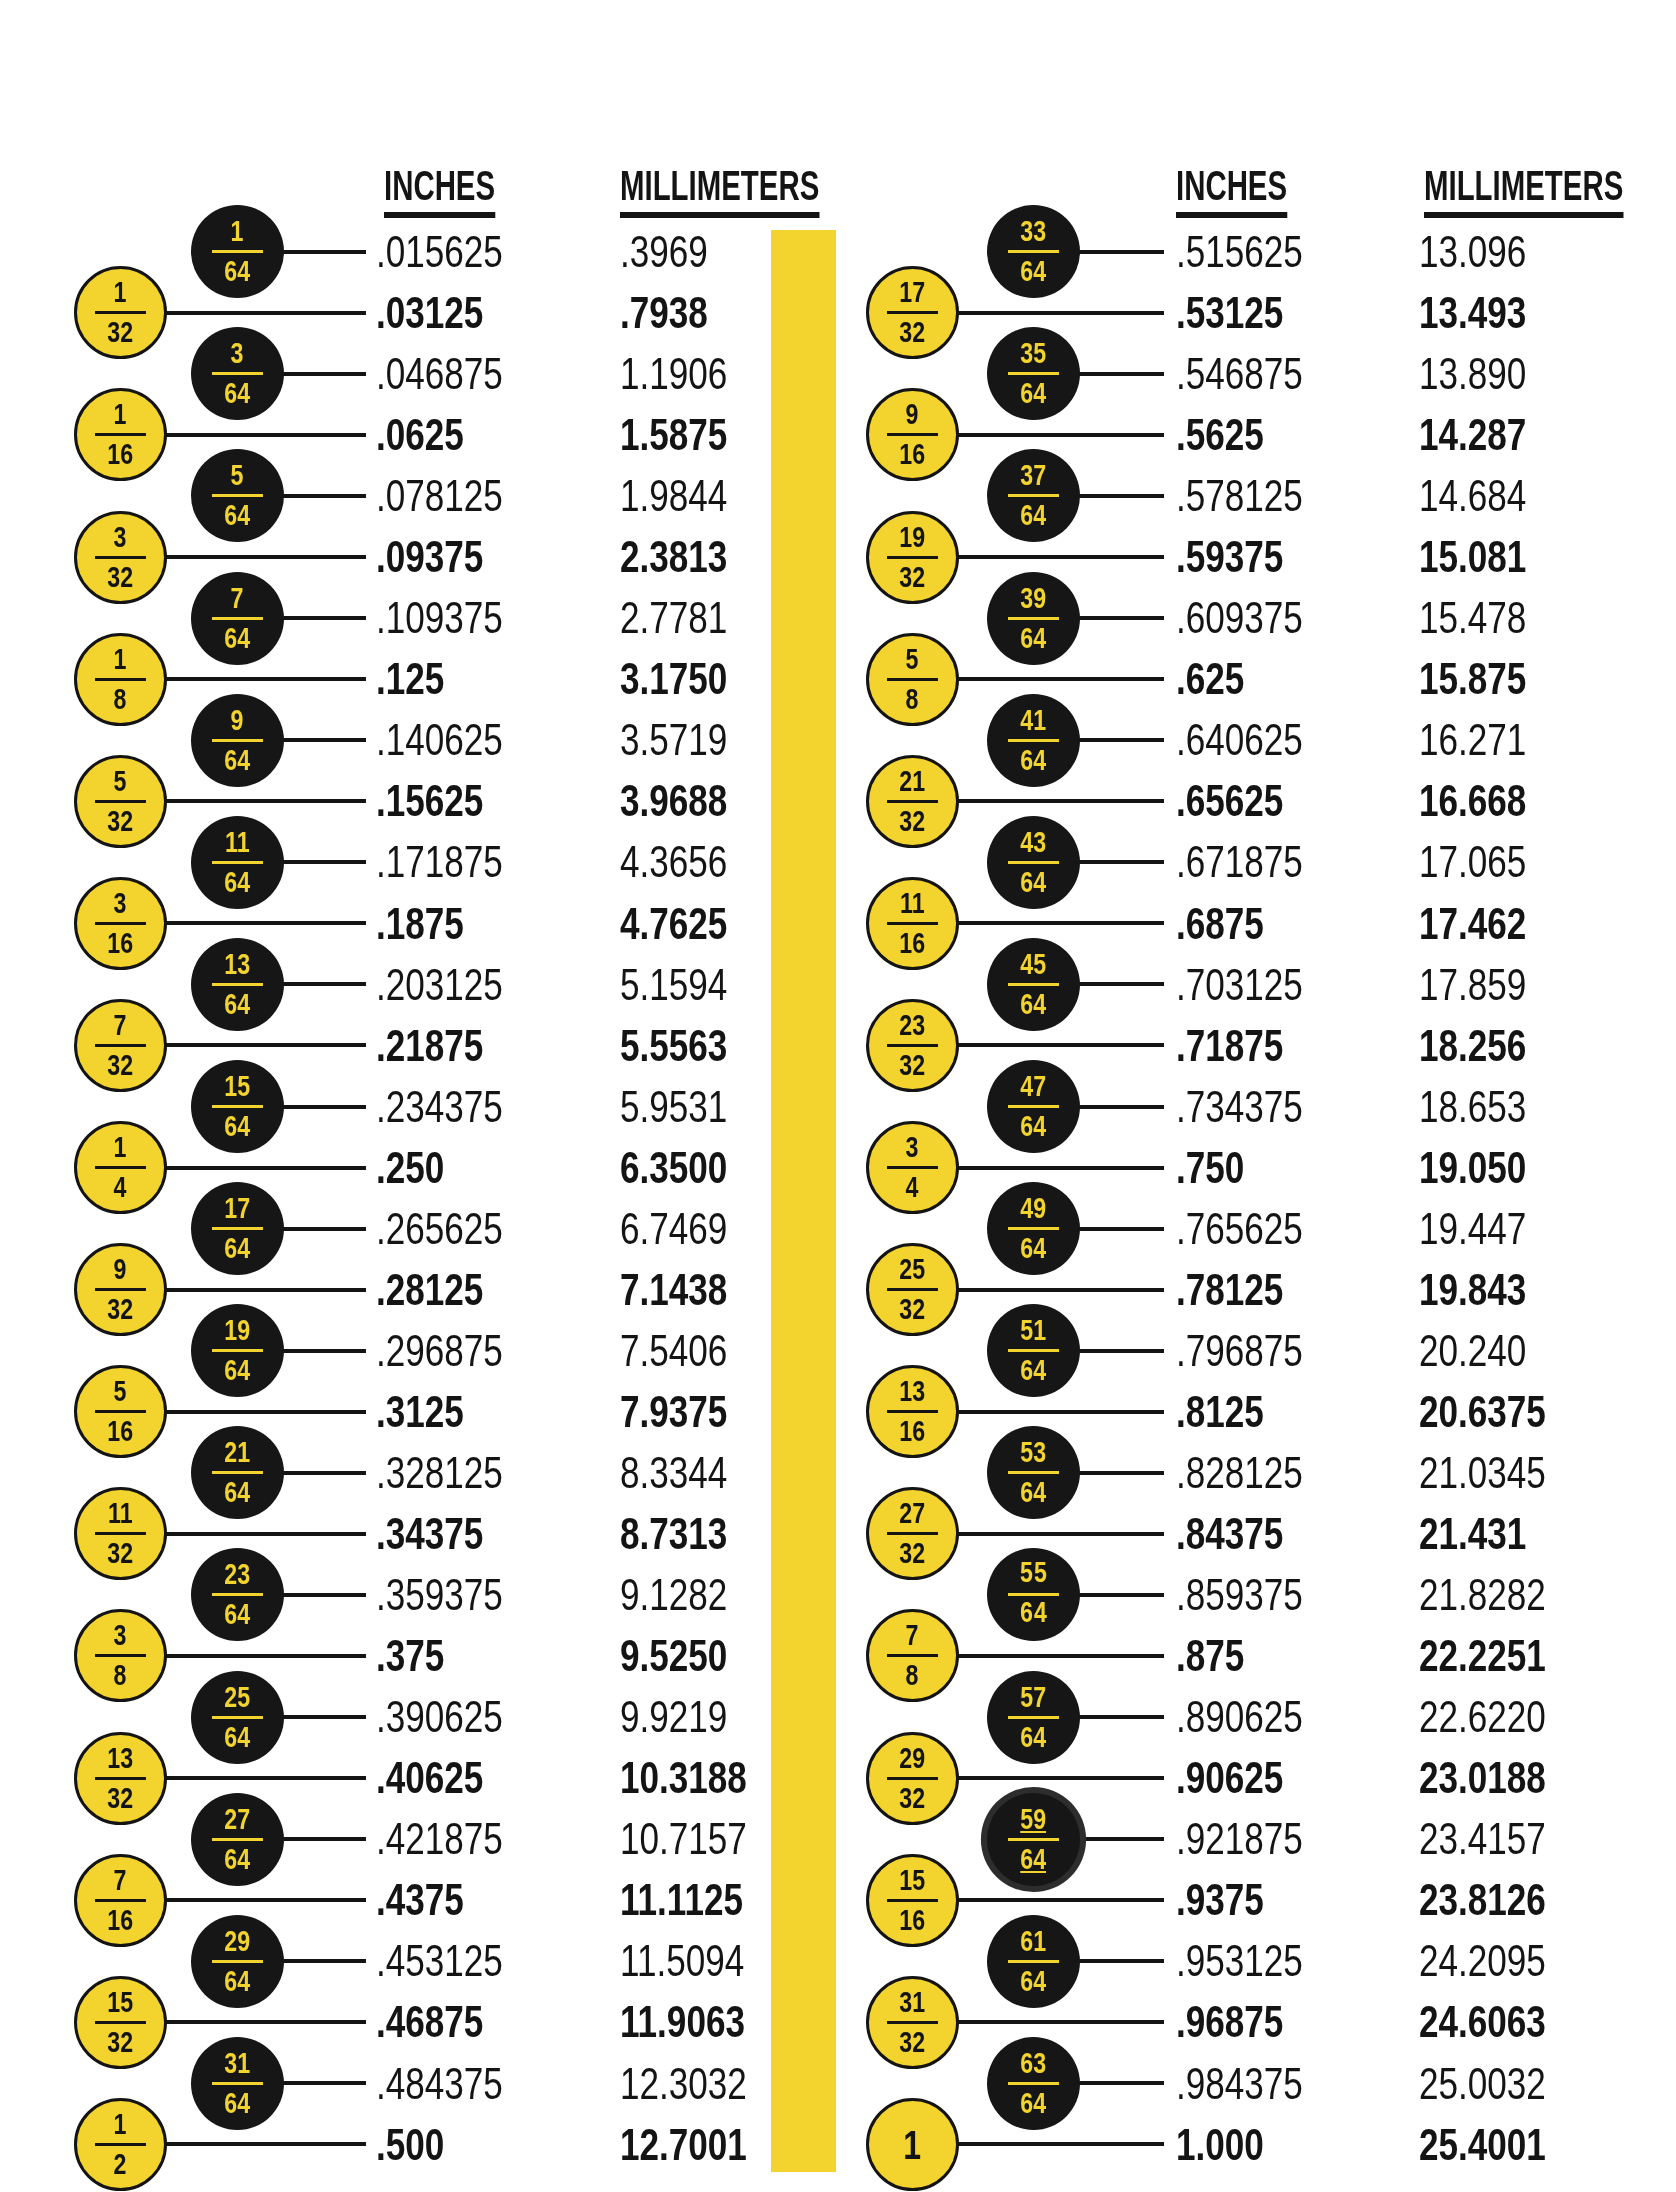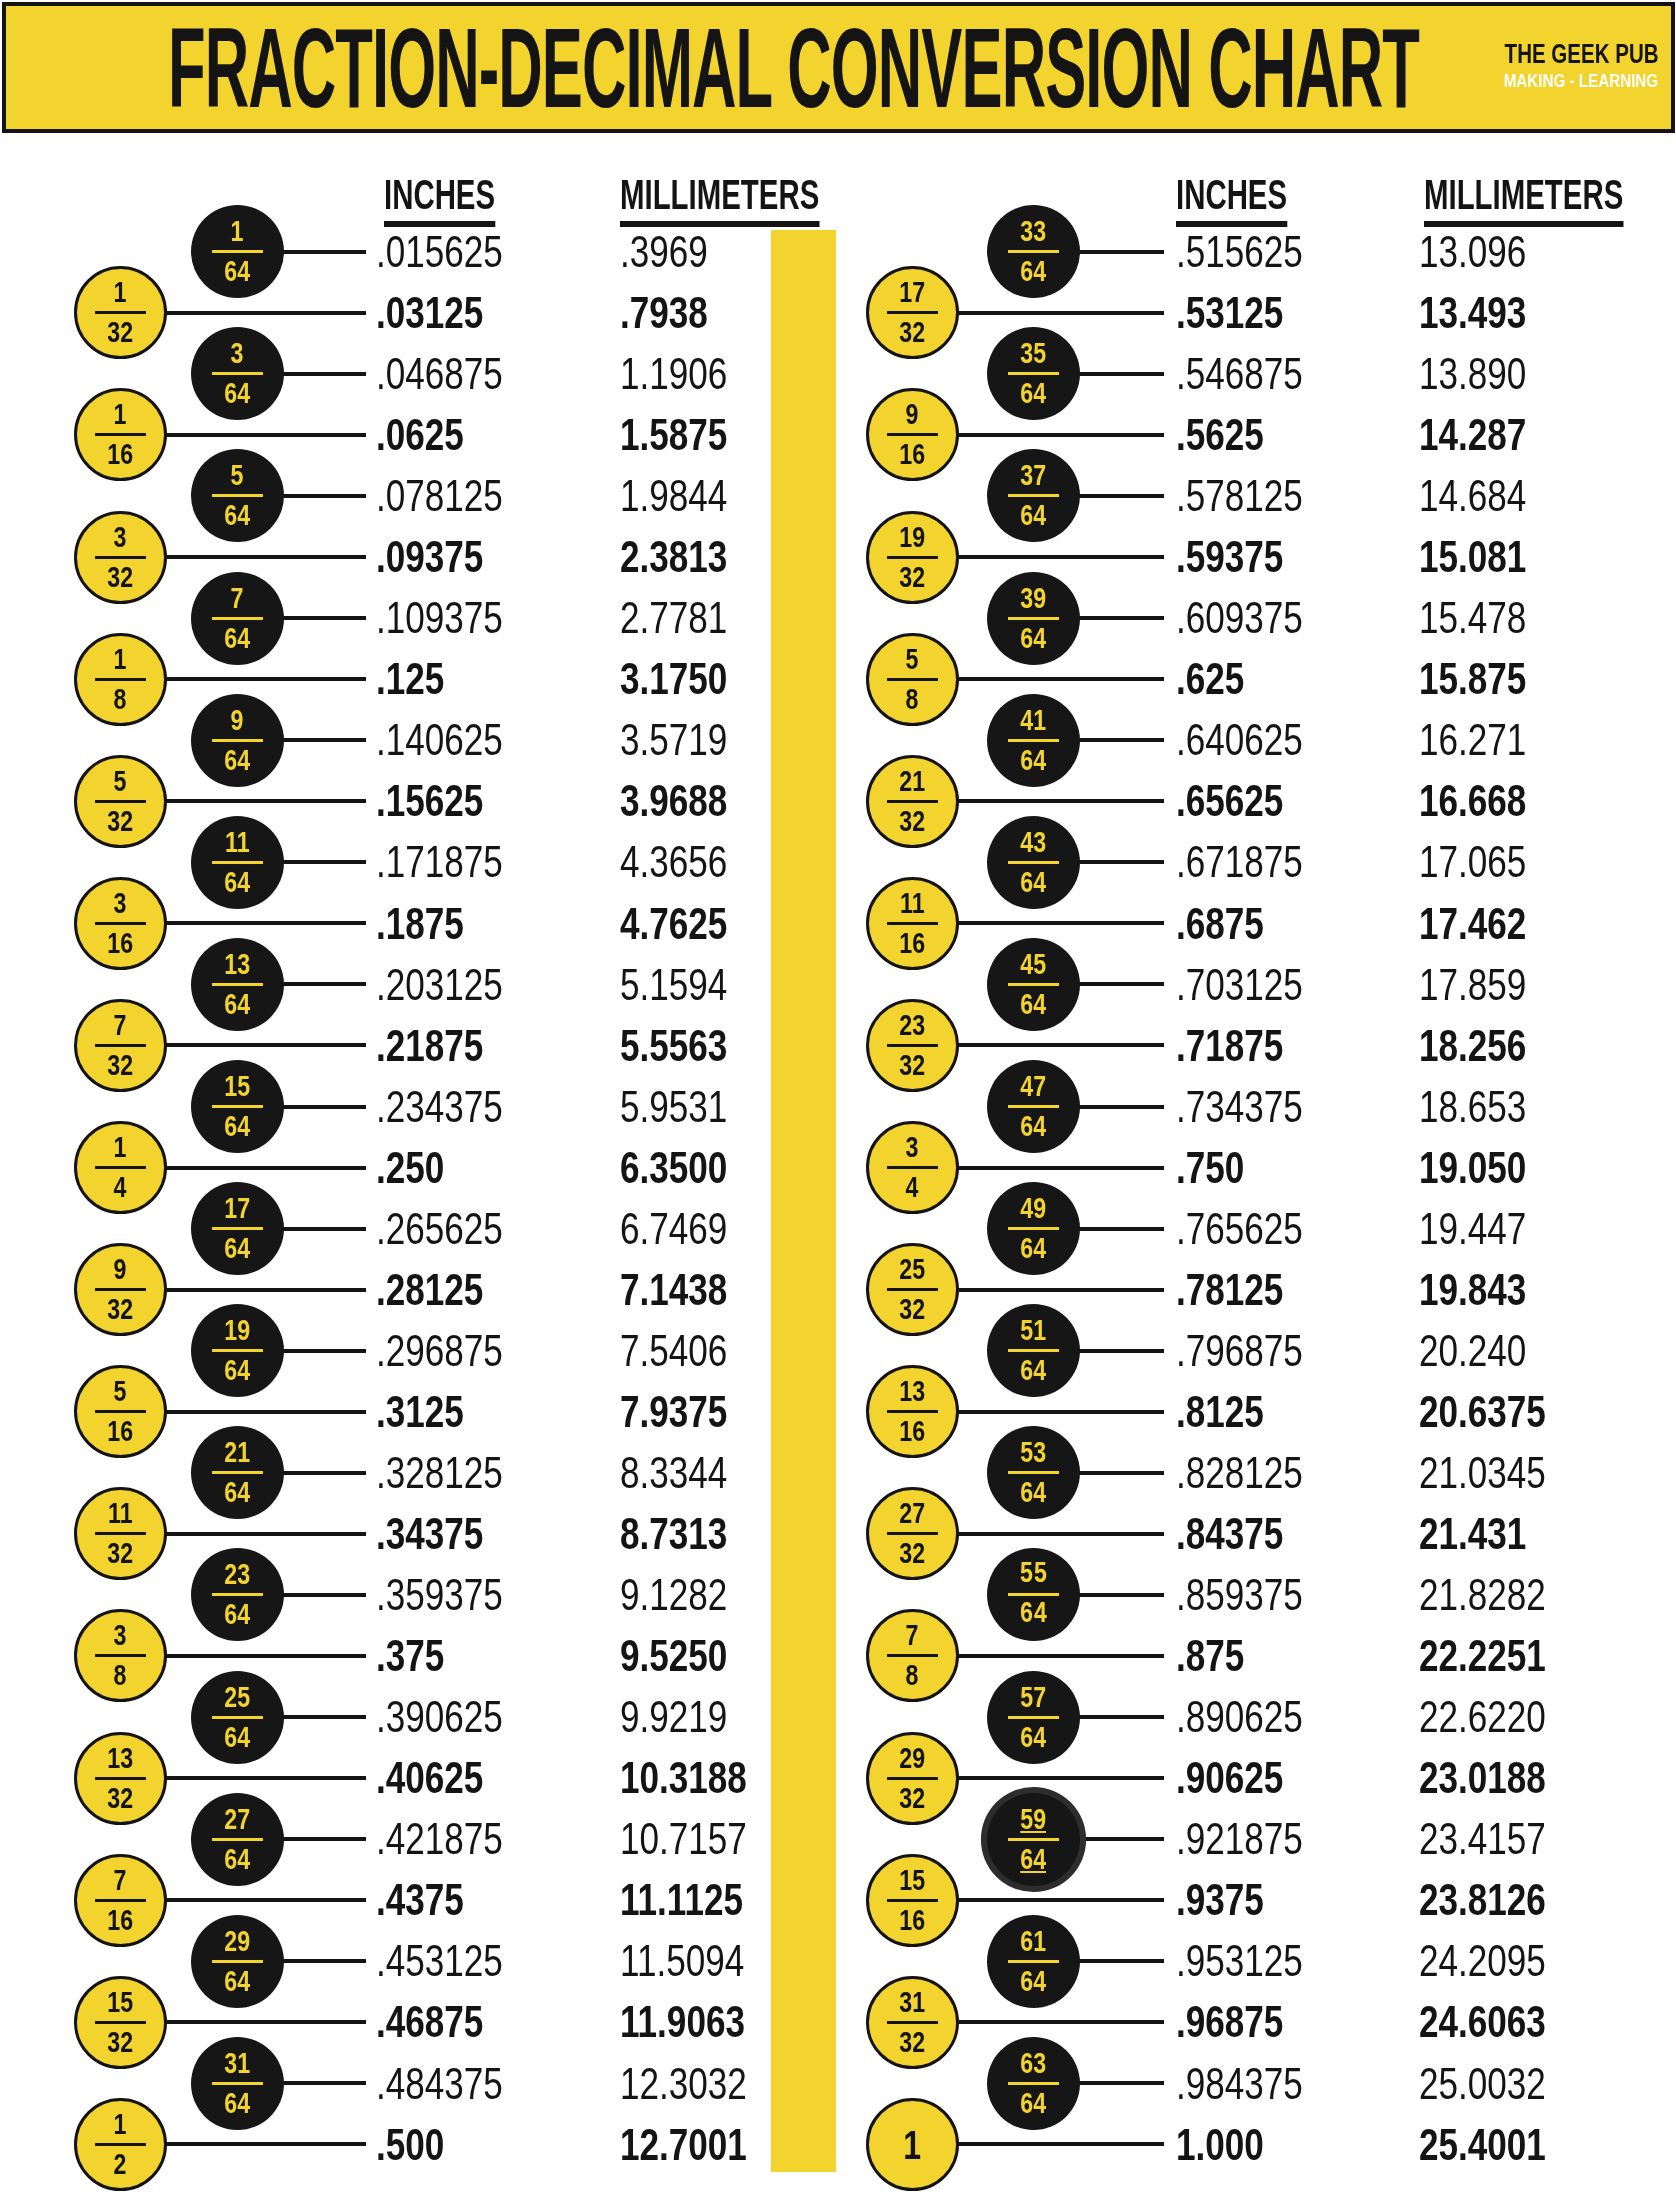"FRACTION-DECIMAL CONVERSION CHART" div.header { html: <div> <span>FRACTION-DECIMAL CONVERSION CHART</span> <div> <div><span>THE GEEK PUB</span></div> <div><span>MAKING - LEARNING</span></div> </div> </div> -> none }
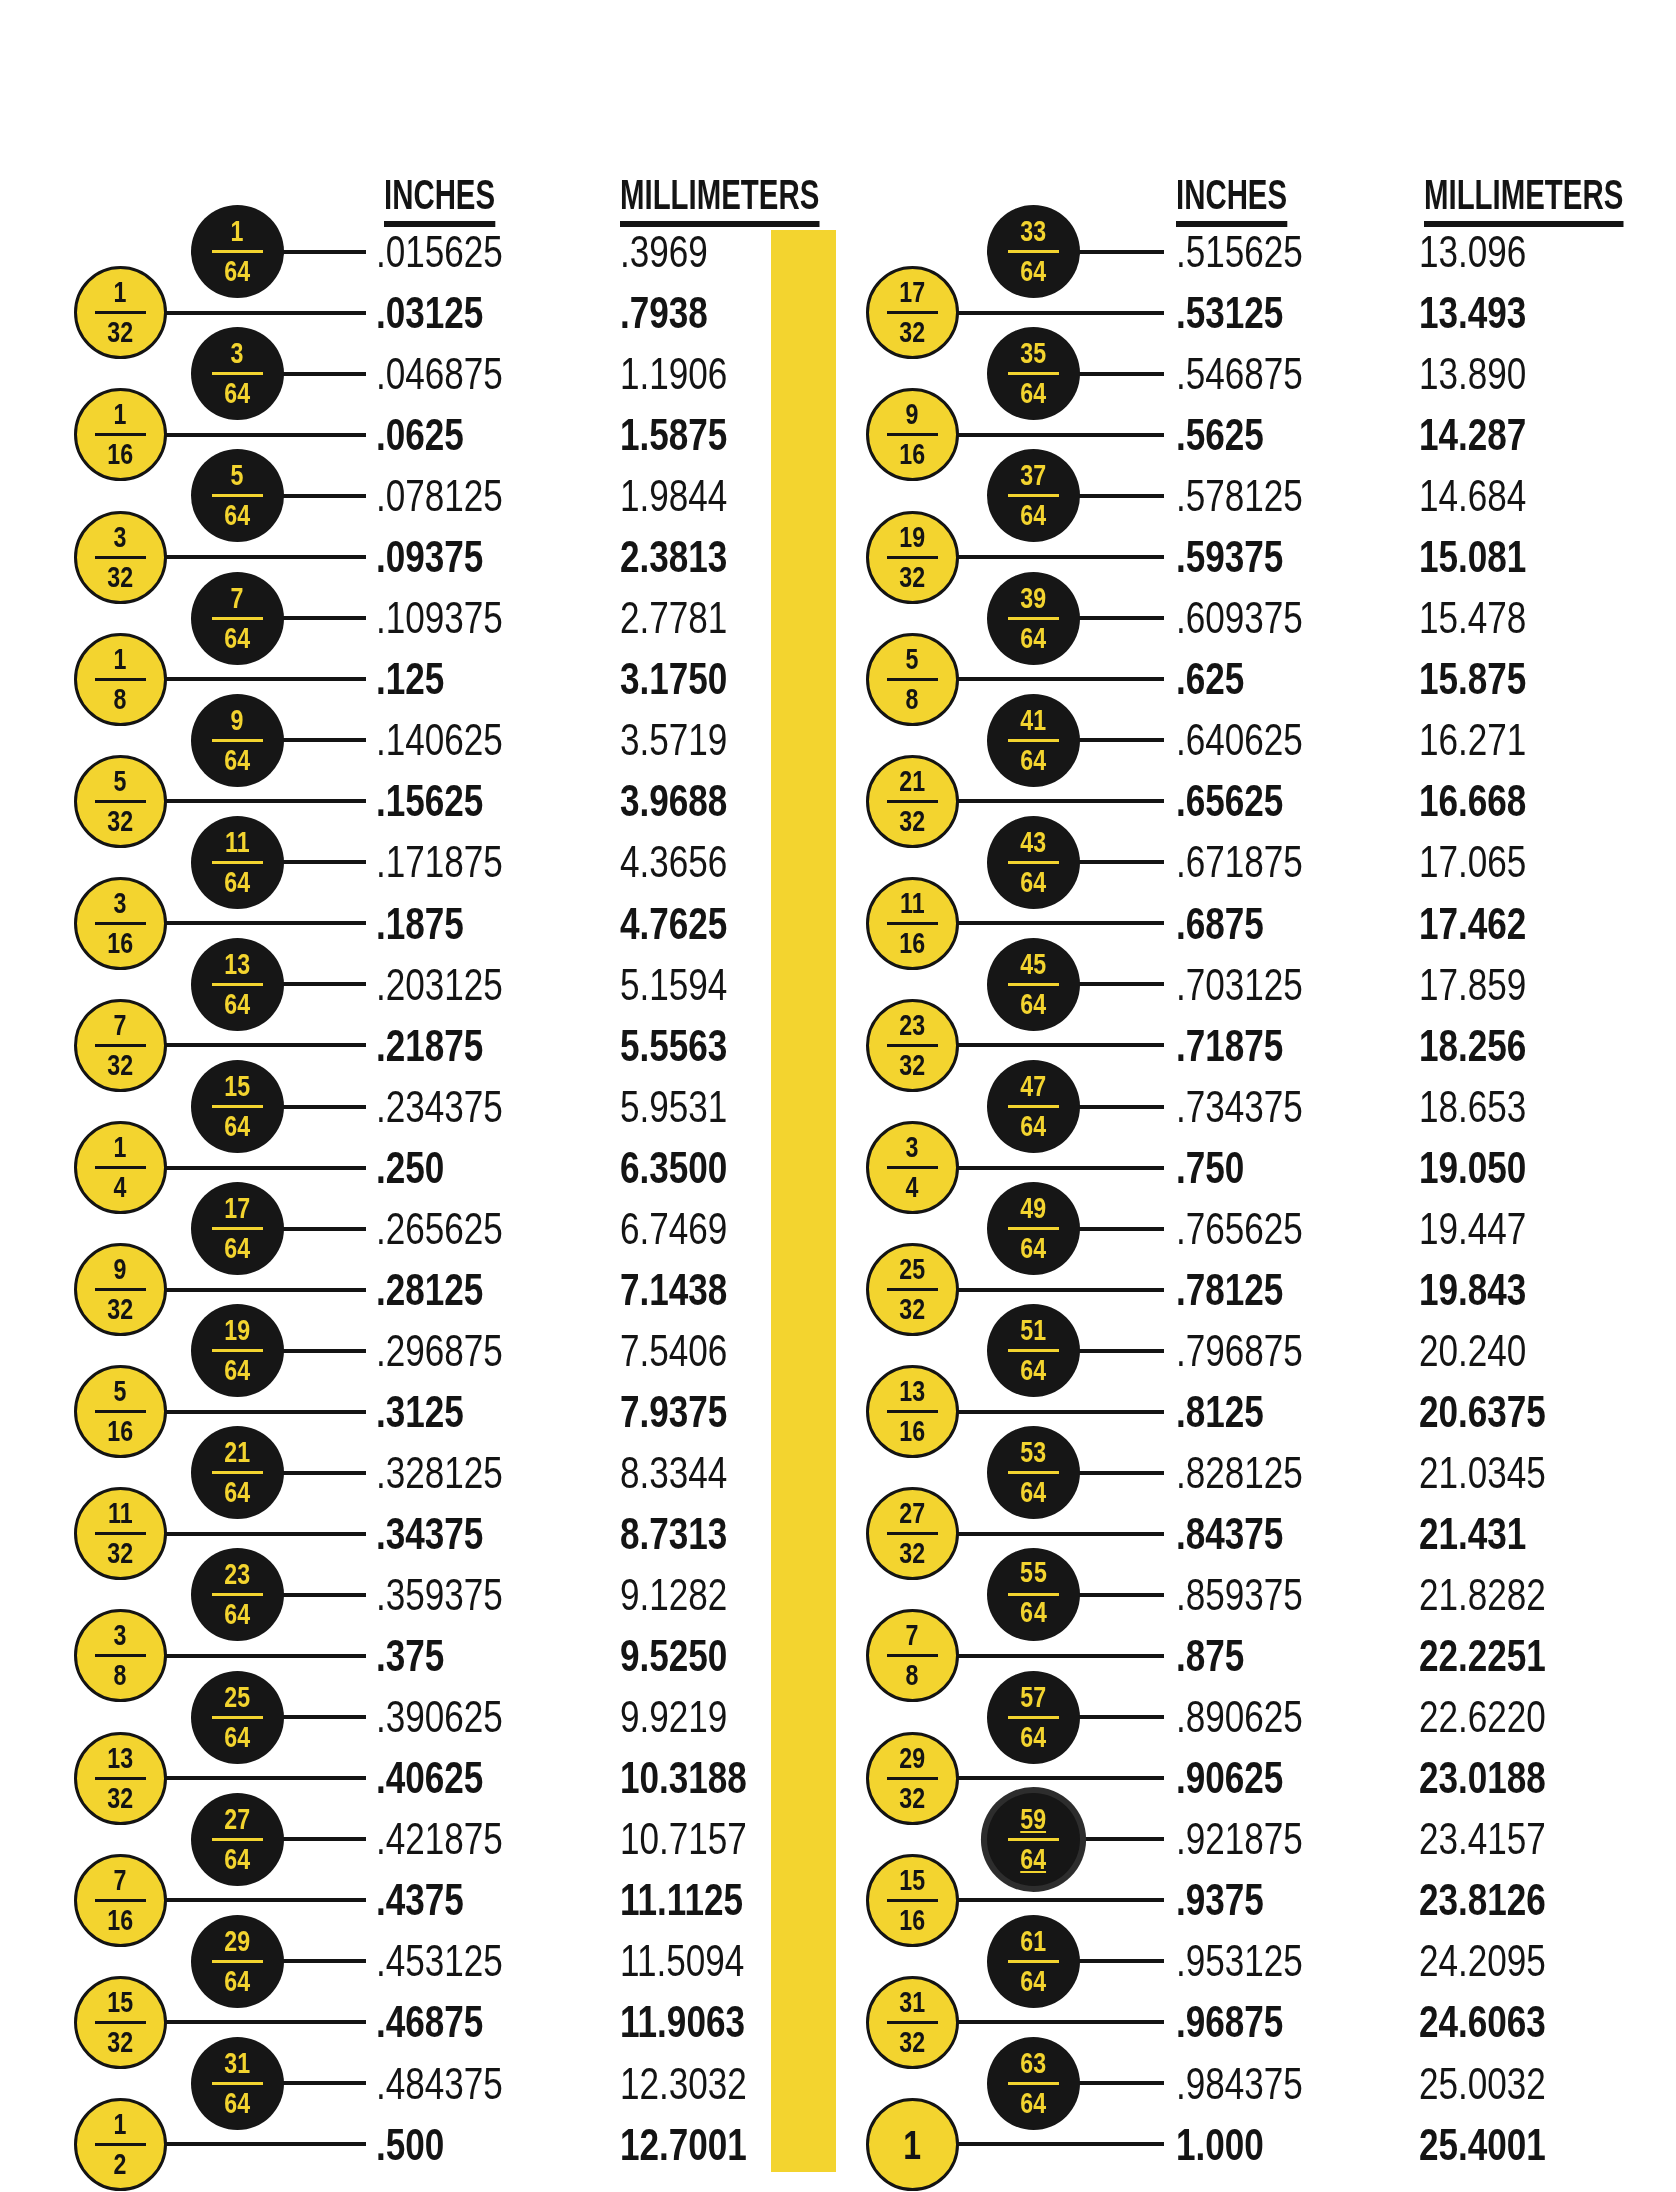"INCHES" .col-header { top: 173px -> 164px }
